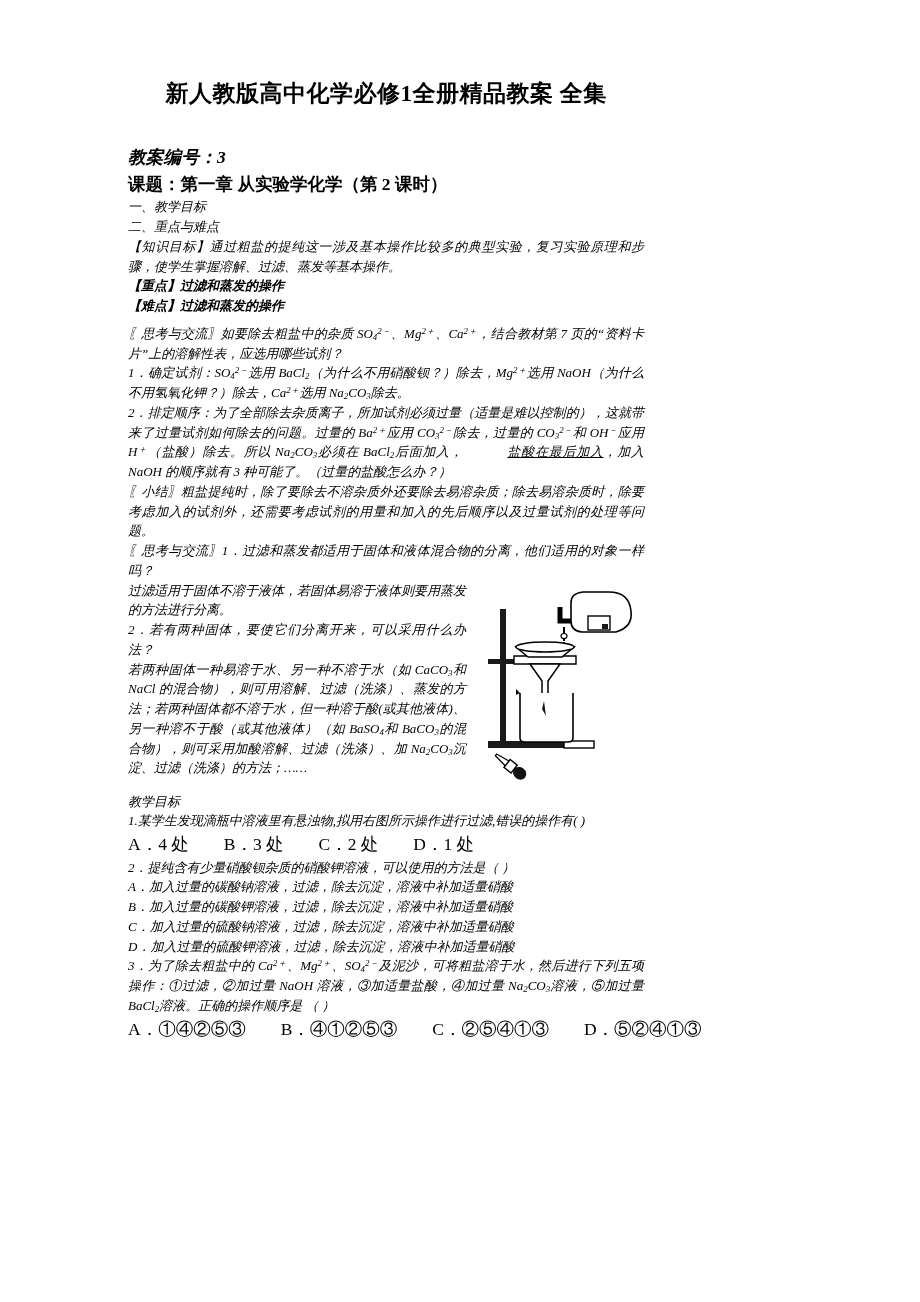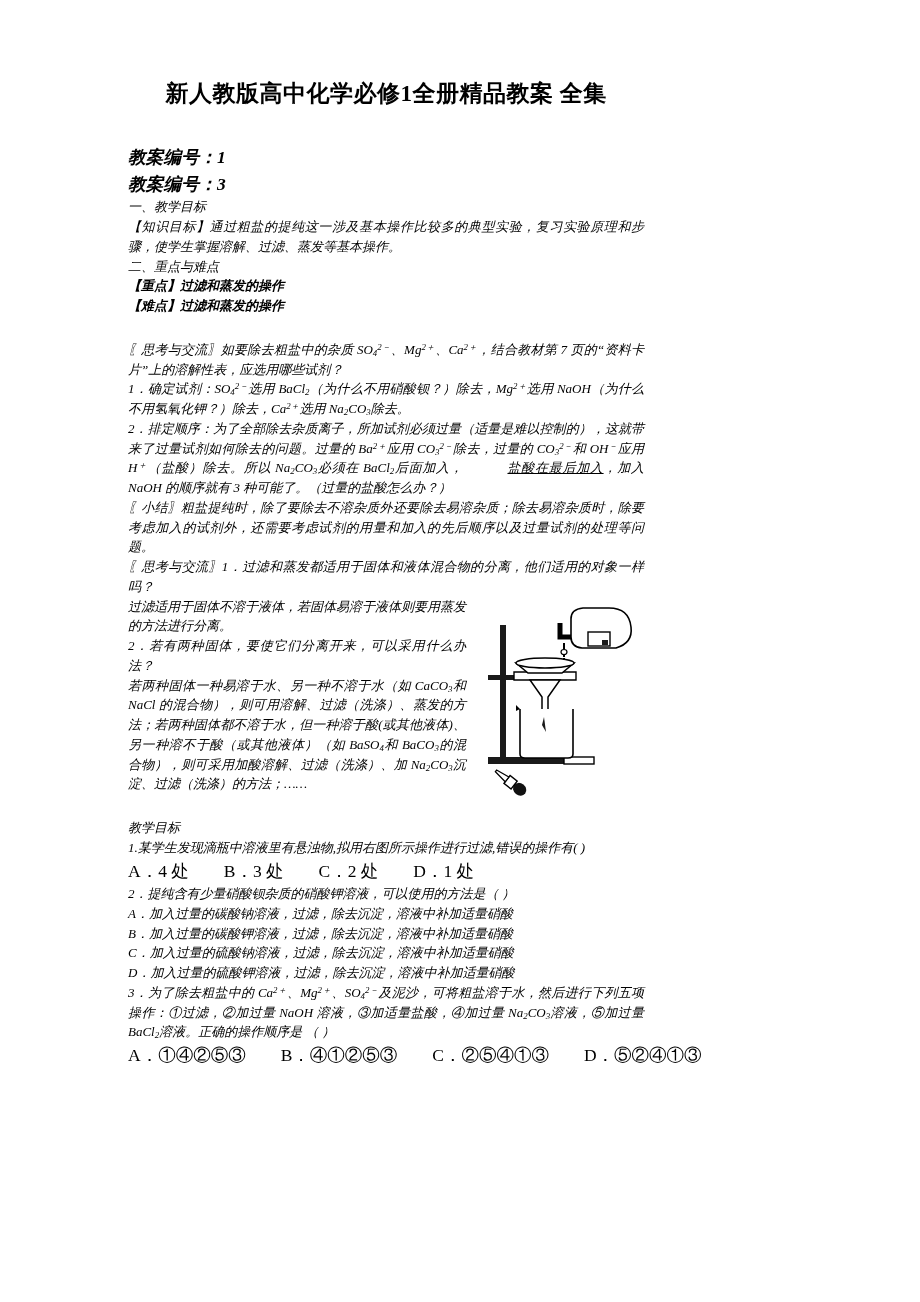"教案编号：1" div.meta-line { html: <div>教案编号：1</div> -> none }
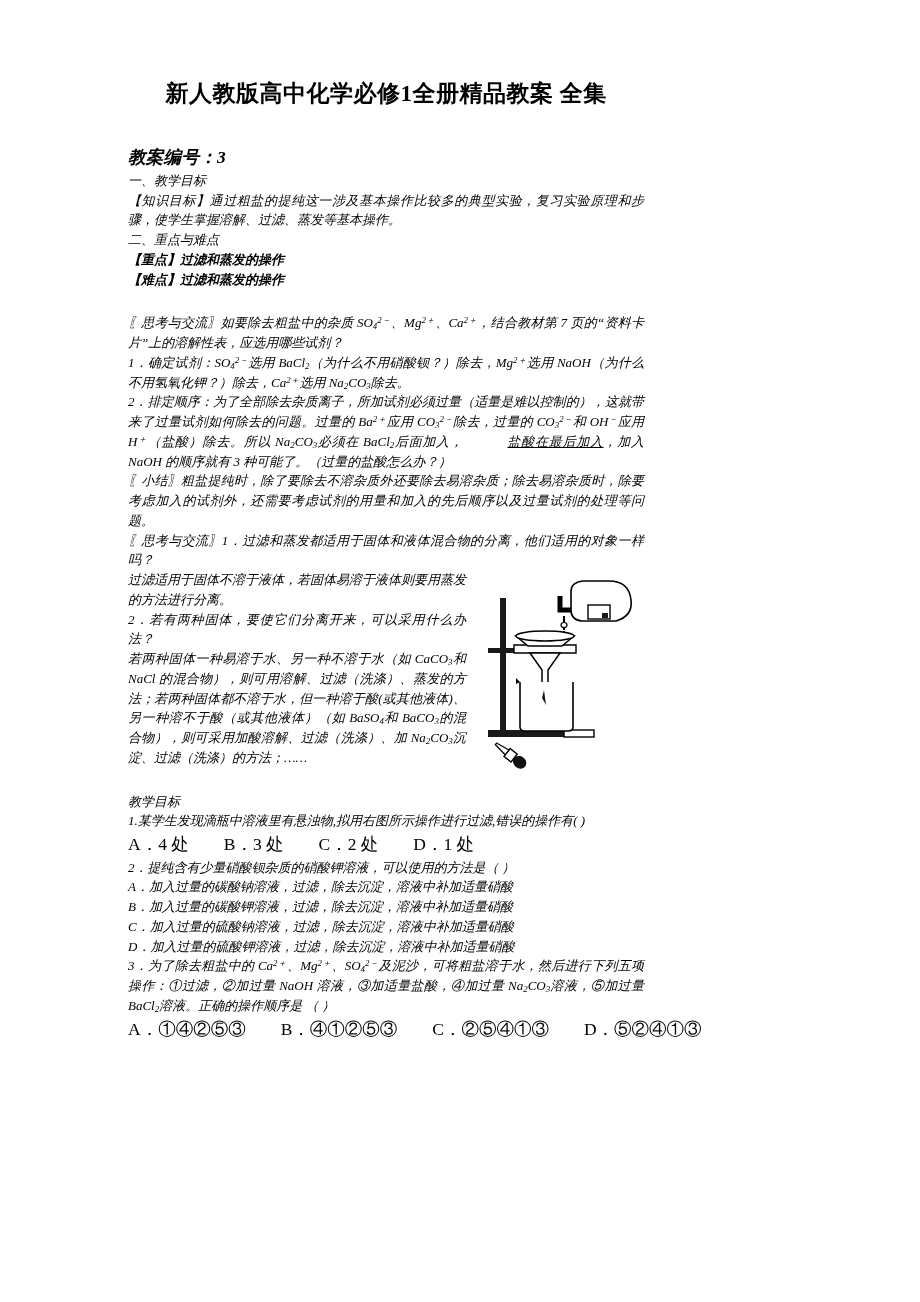"课题：第一章 从实验学化学（第 2 课时）" div.subject-line { html: none -> <div>课题：第一章 从实验学化学（第 2 课时）</div> }
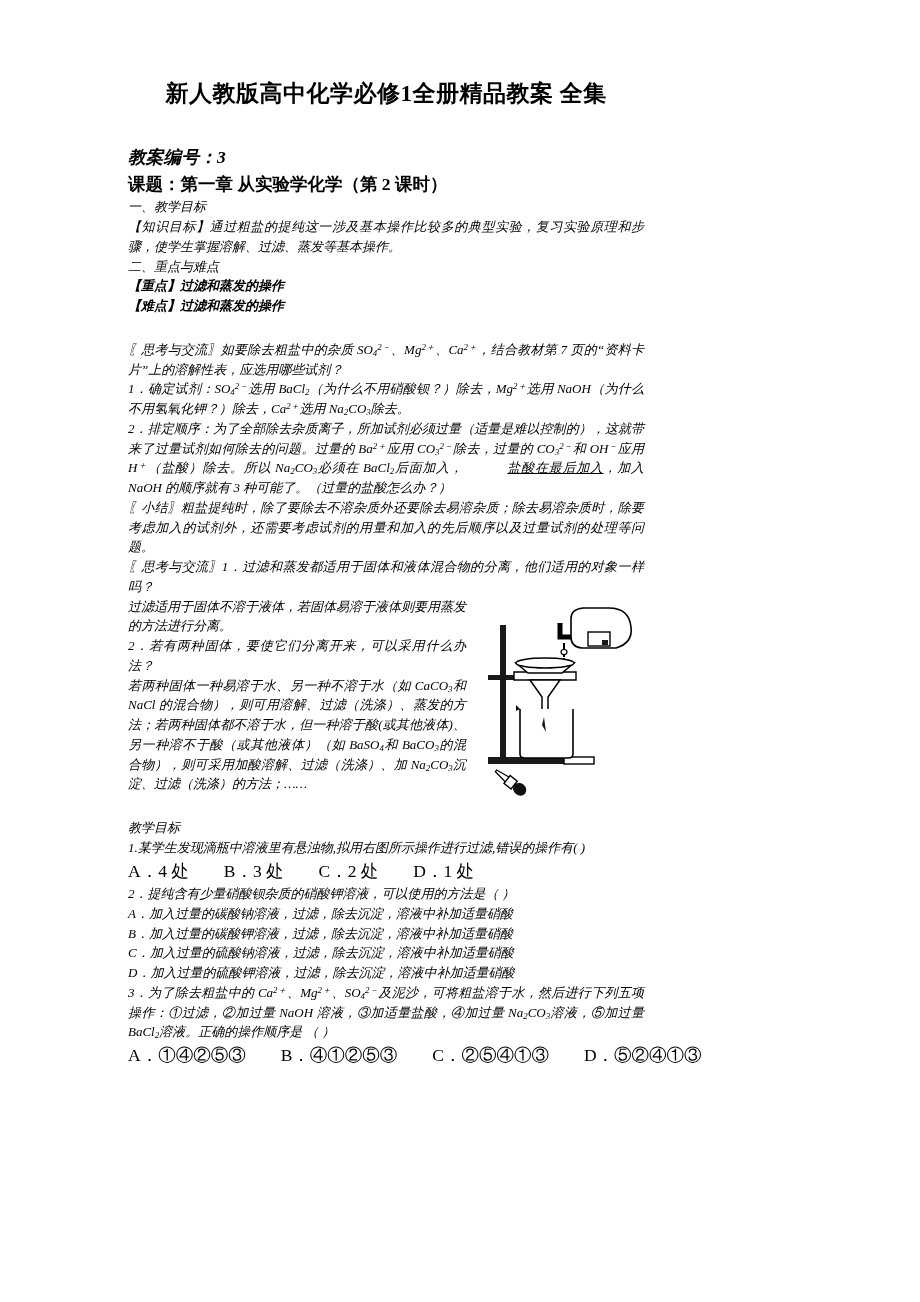"【知识目标】通过粗盐的提纯这一涉及基本操作比较多的典型实验，复习实验原理和步骤，" div.para { order: before "二、重点与难点" -> after "二、重点与难点" }
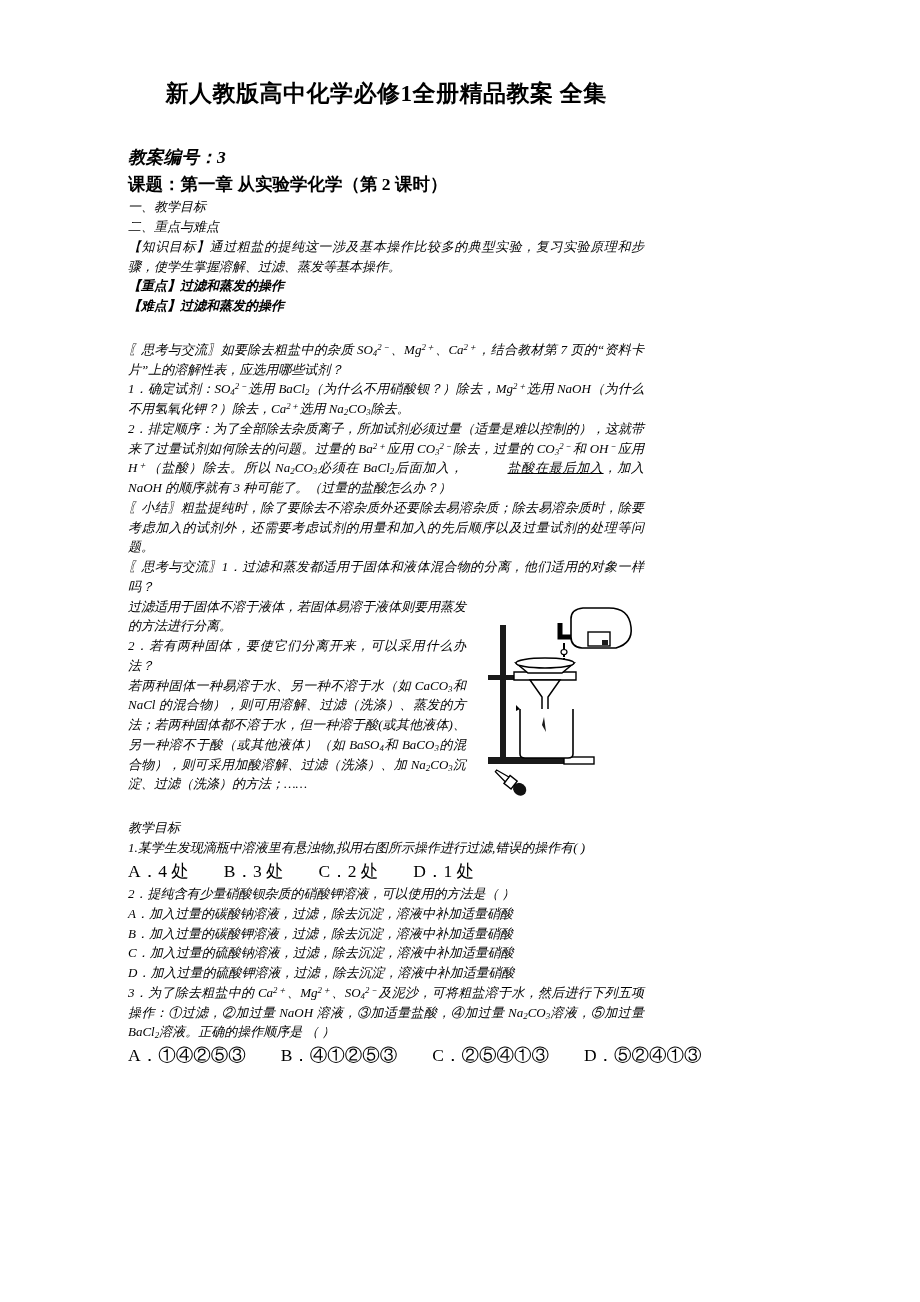"〖思考与交流〗如要除去粗盐中的杂质 SO42－、Mg2＋、Ca2＋，结合教材第" .gap-block { margin-top: 24px -> 8px }
